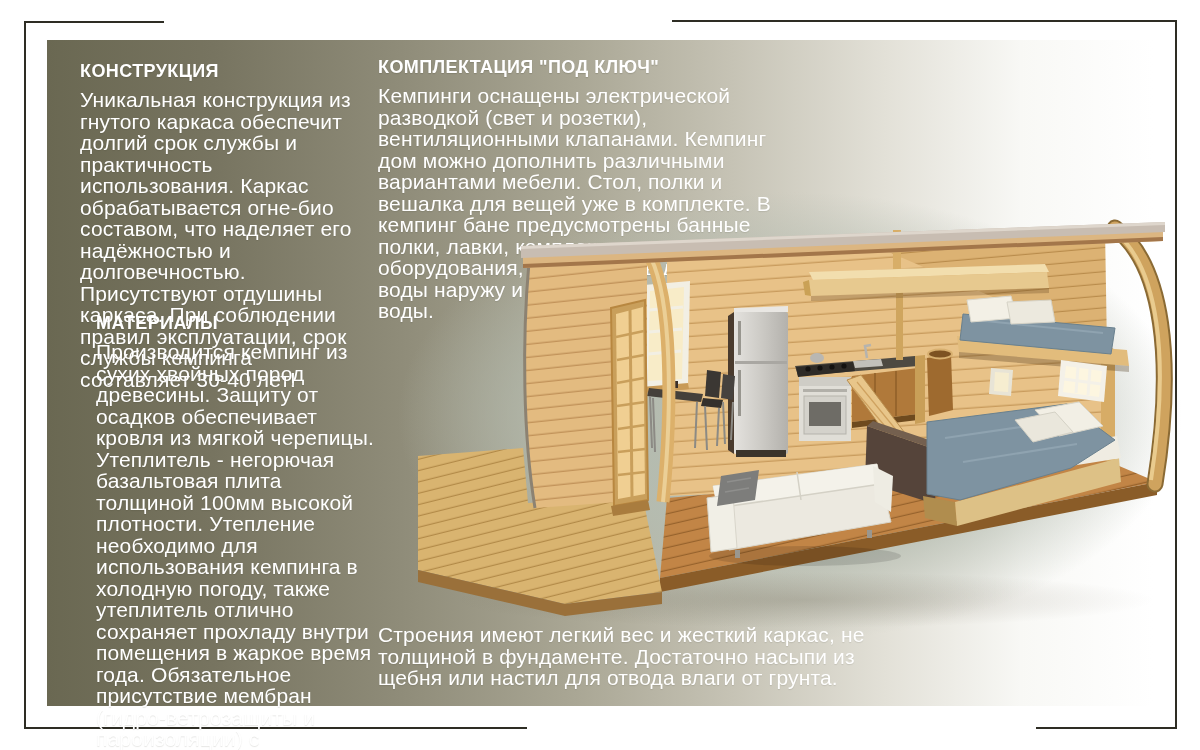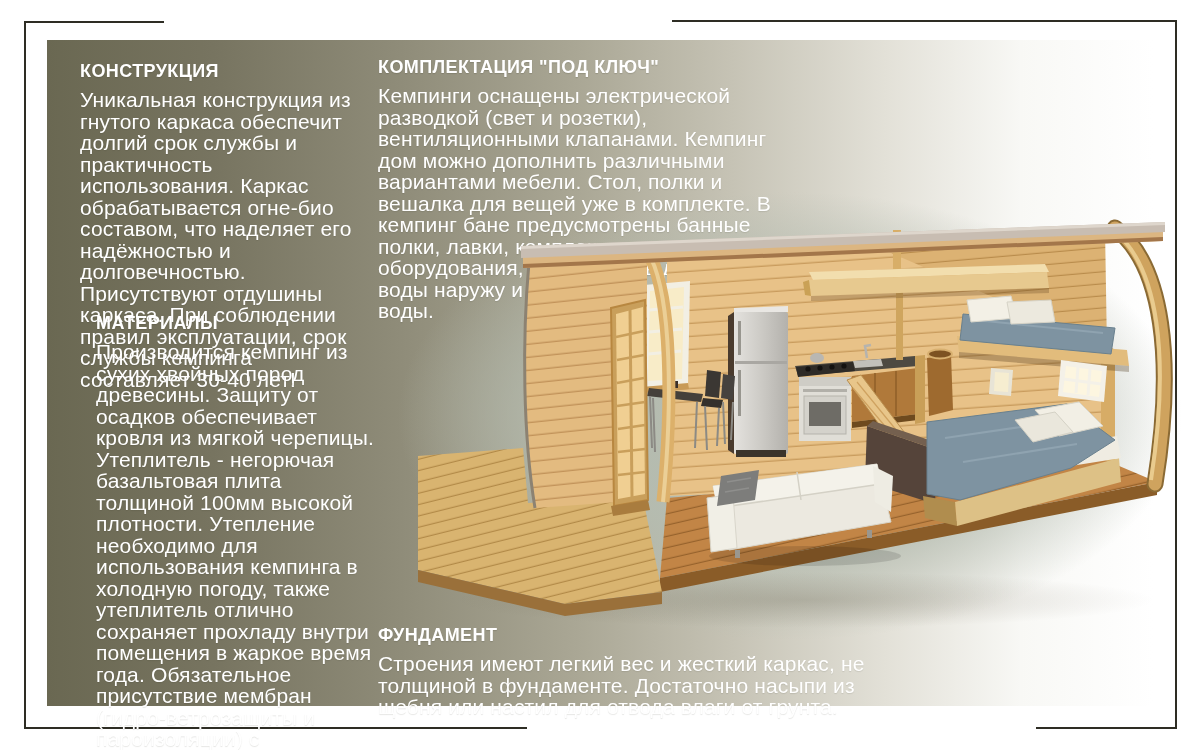"ФУНДАМЕНТ" h2 { html: <h2>ФУНДАМЕНТ</h2> -> none }
